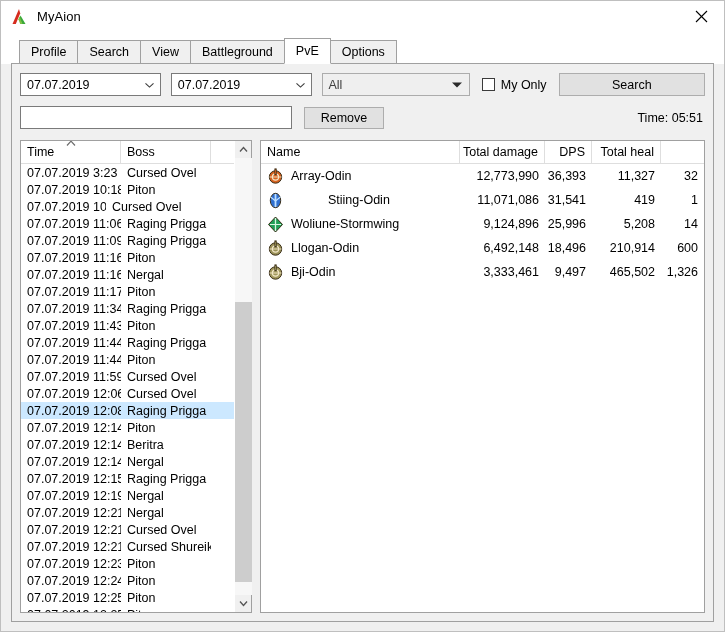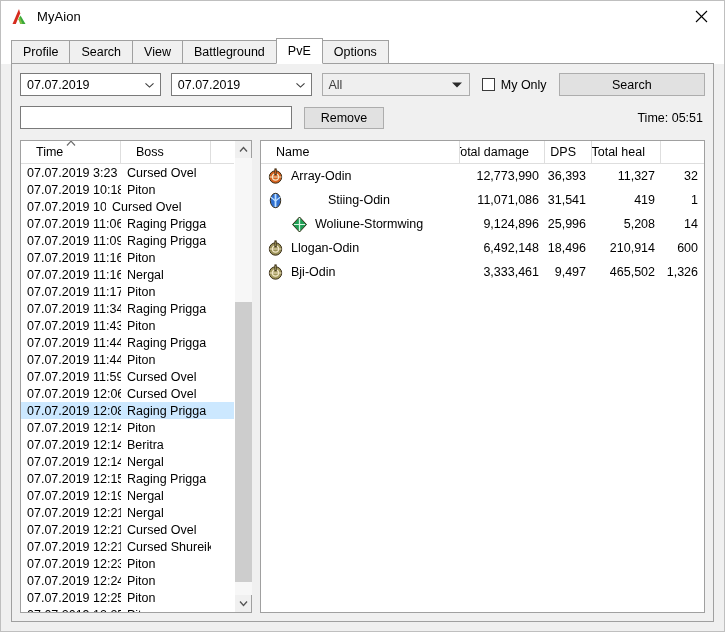"Profile" .tabstrip { padding-left: 10px -> 18px }
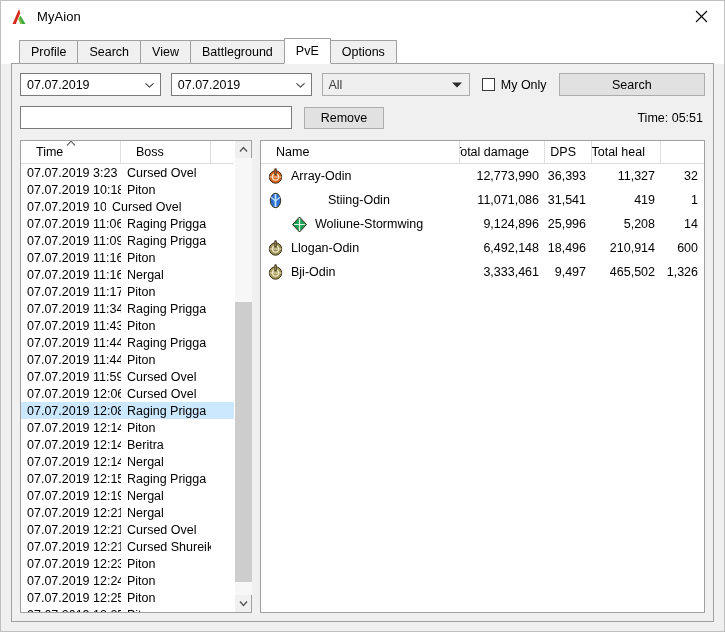"Time" .hcell { padding: 0 15px -> 0 6px }
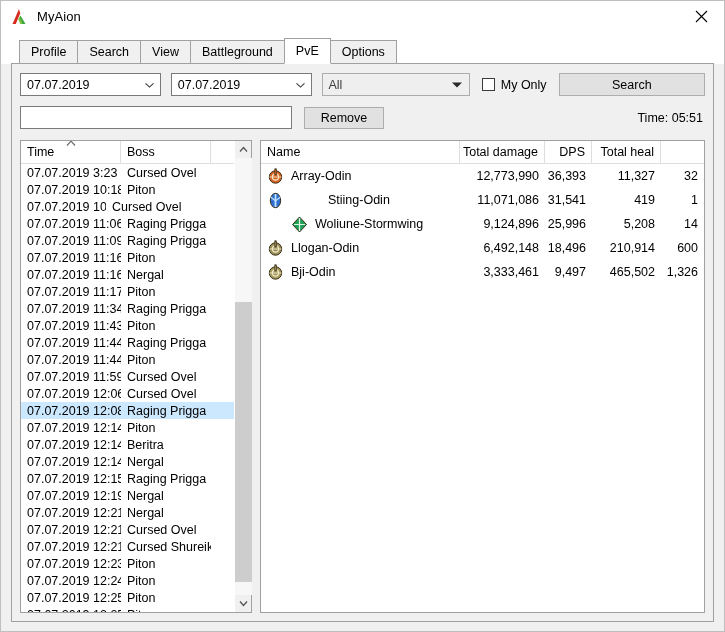"Woliune-Stormwing" div.cell { margin-left: 24px -> none }
